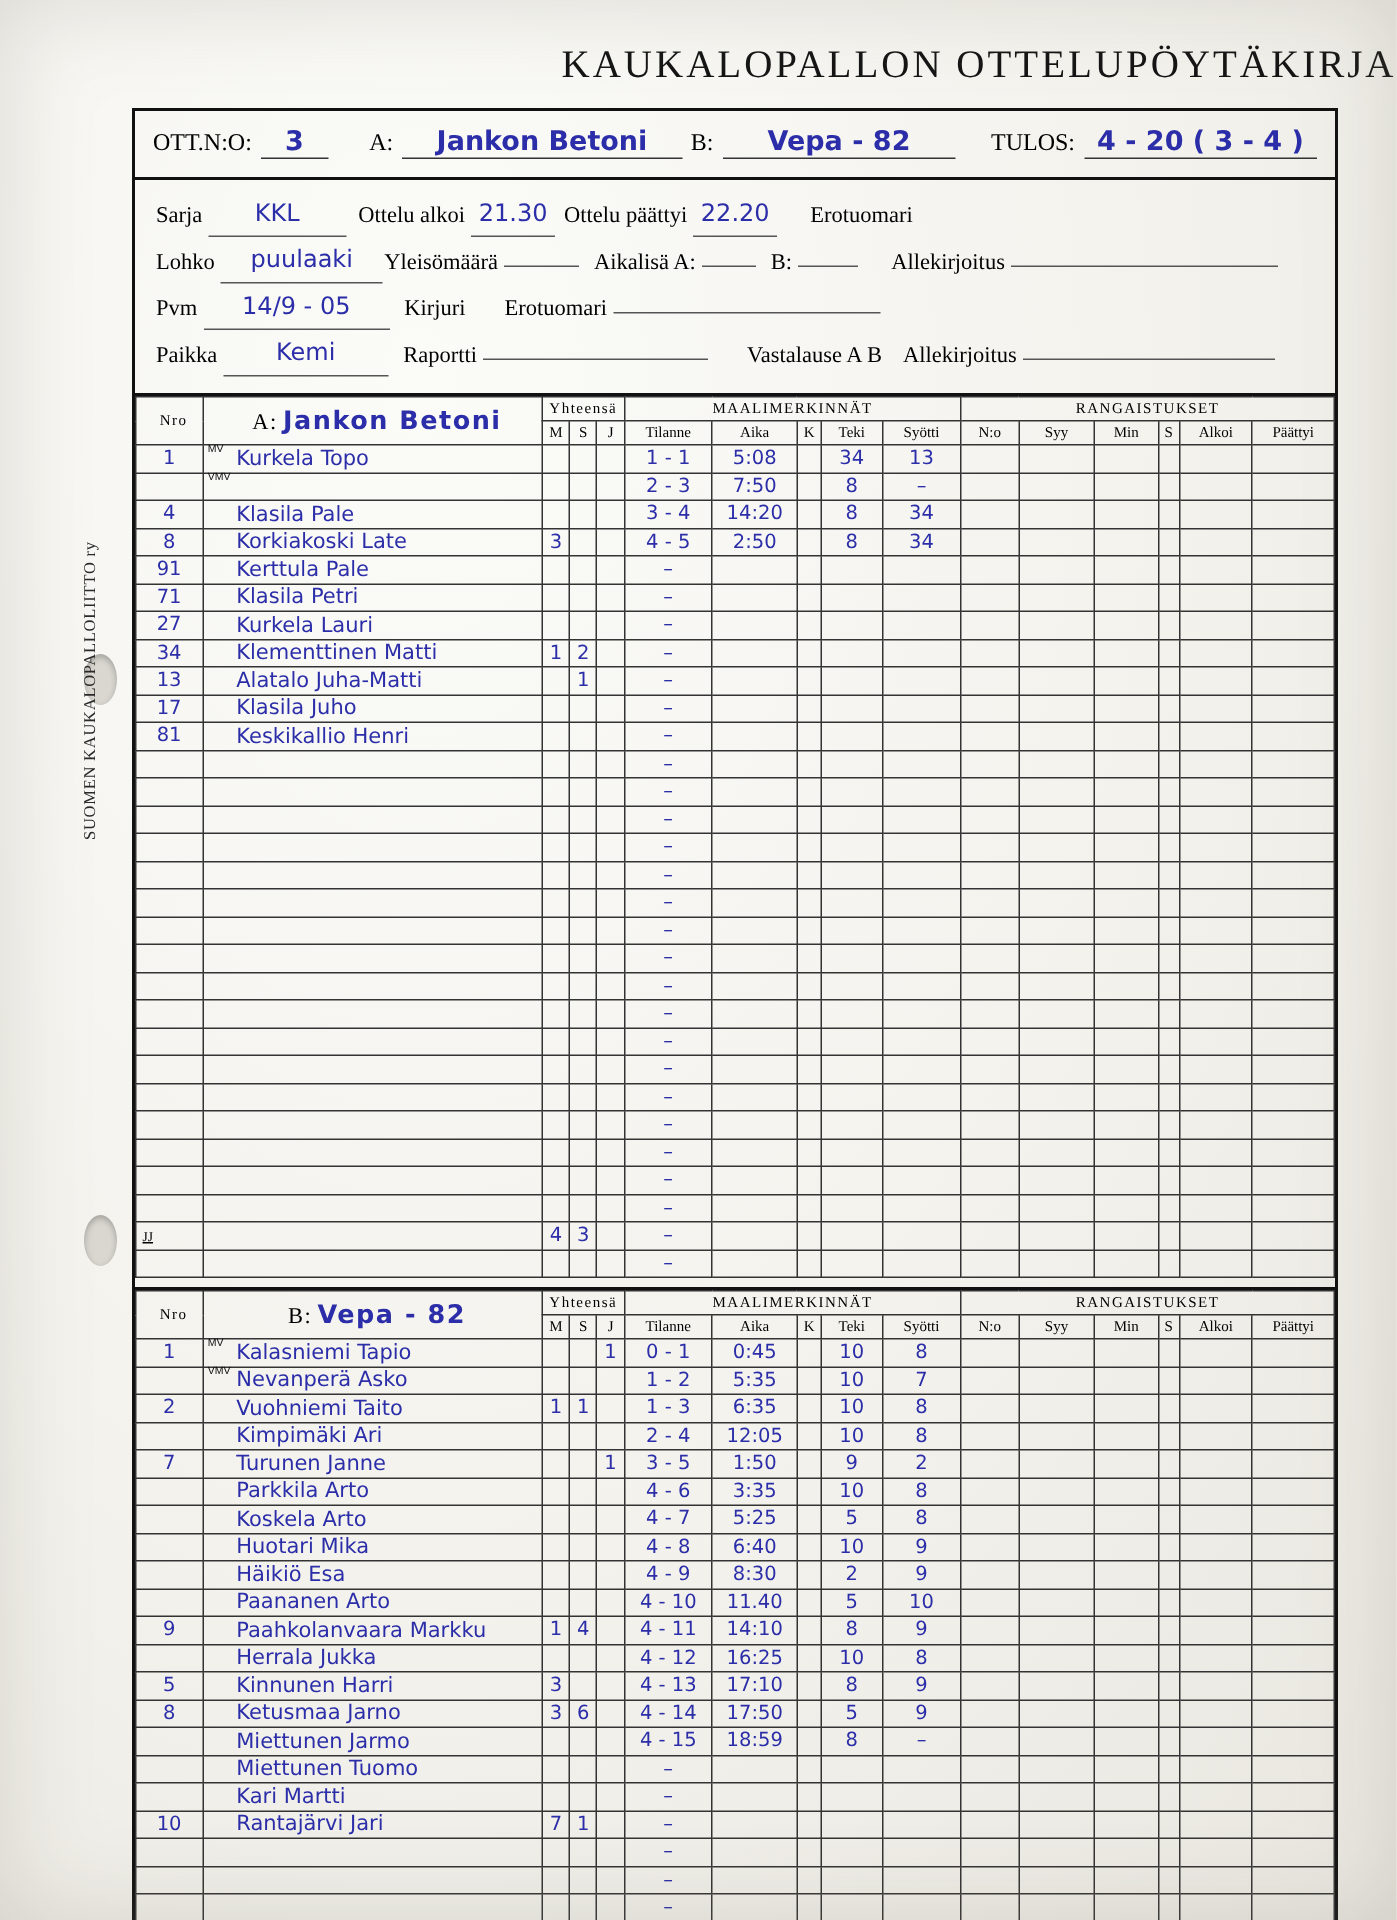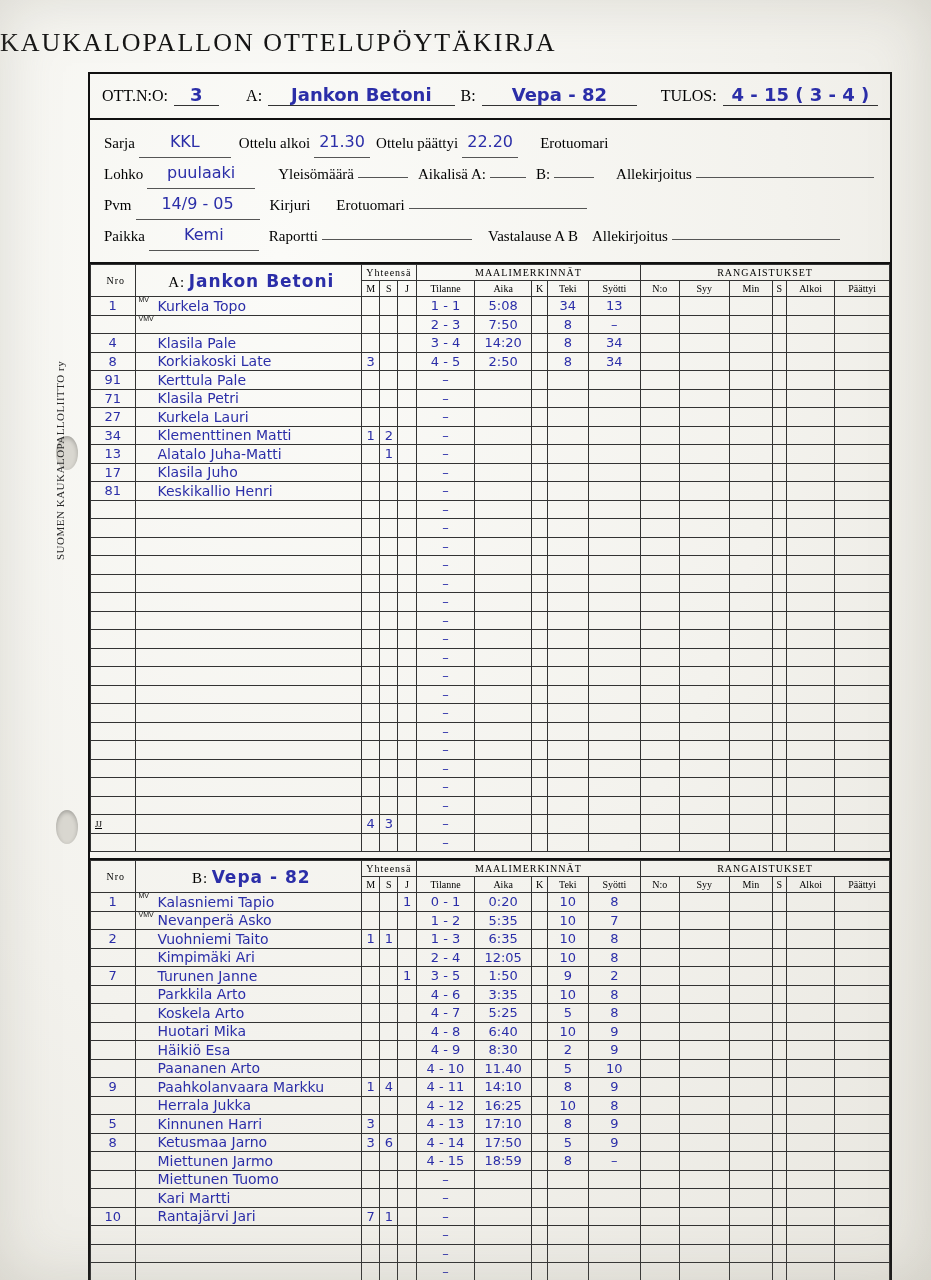"KAUKALOPALLON OTTELUPÖYTÄKIRJA" h1.title { text-align: left -> right }
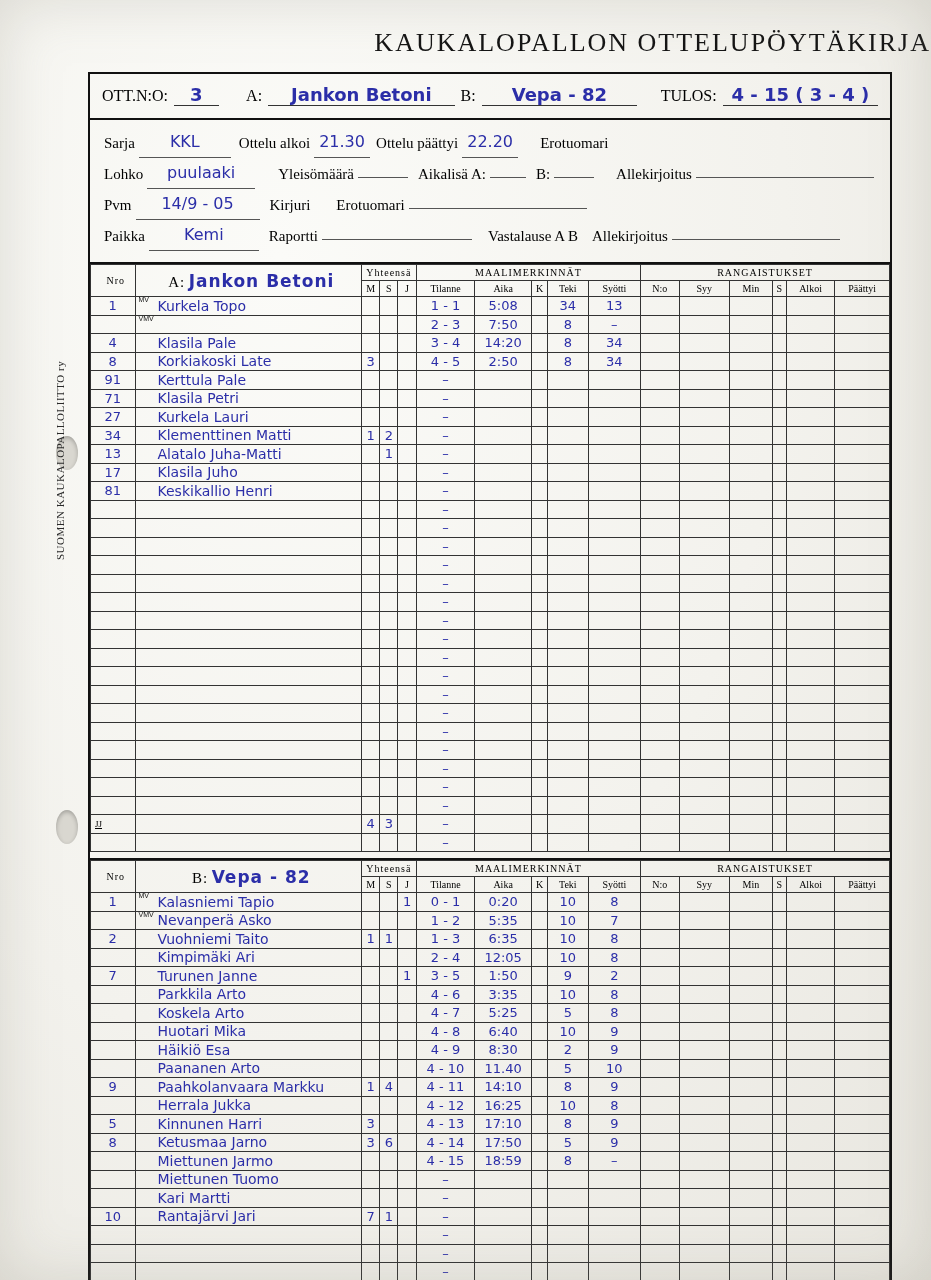"4 - 15 ( 3" span.ul { text: 15 -> 20 }
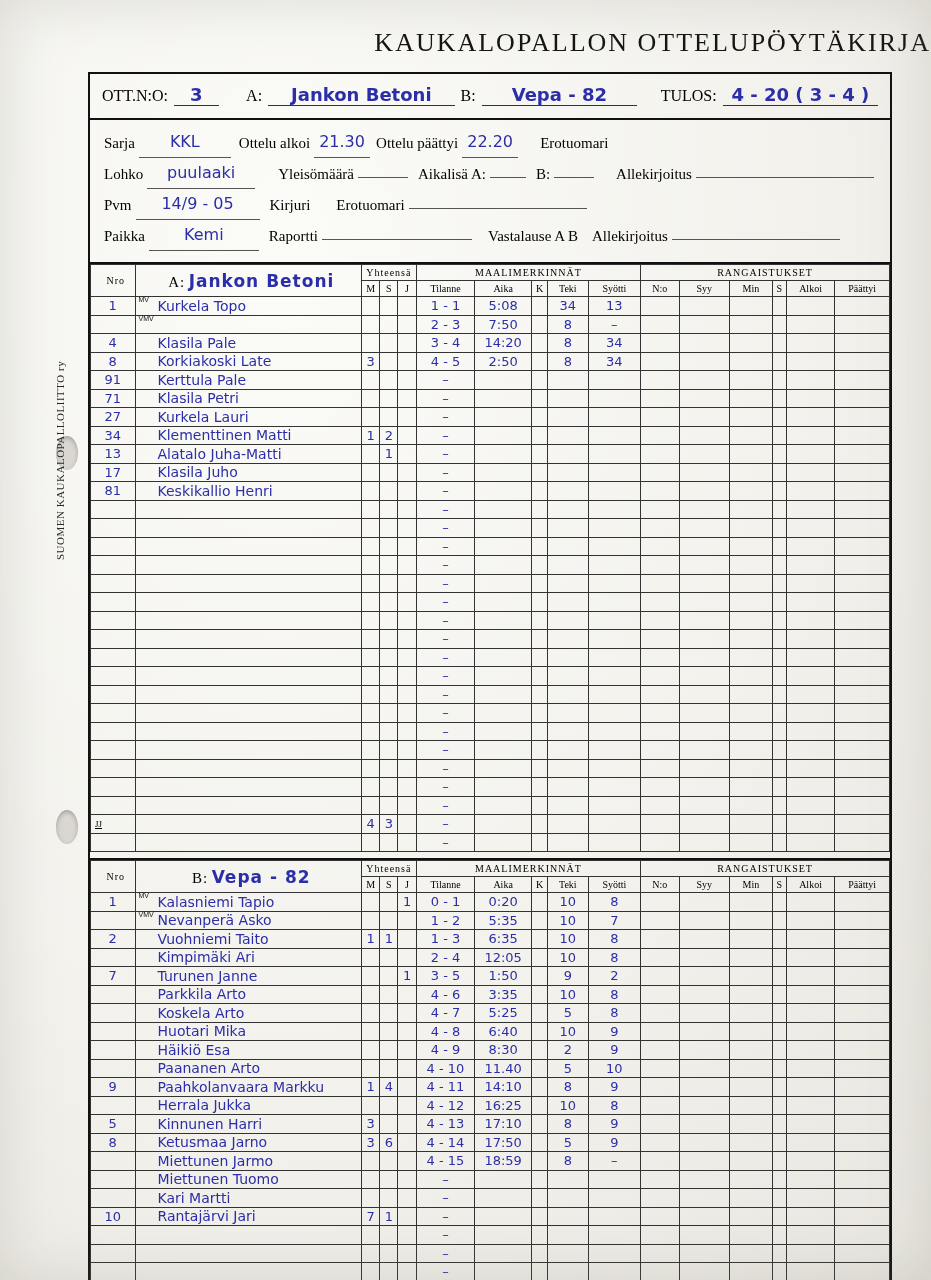"Yleisömäärä" span.lbl { margin-left: 23px -> 1px }
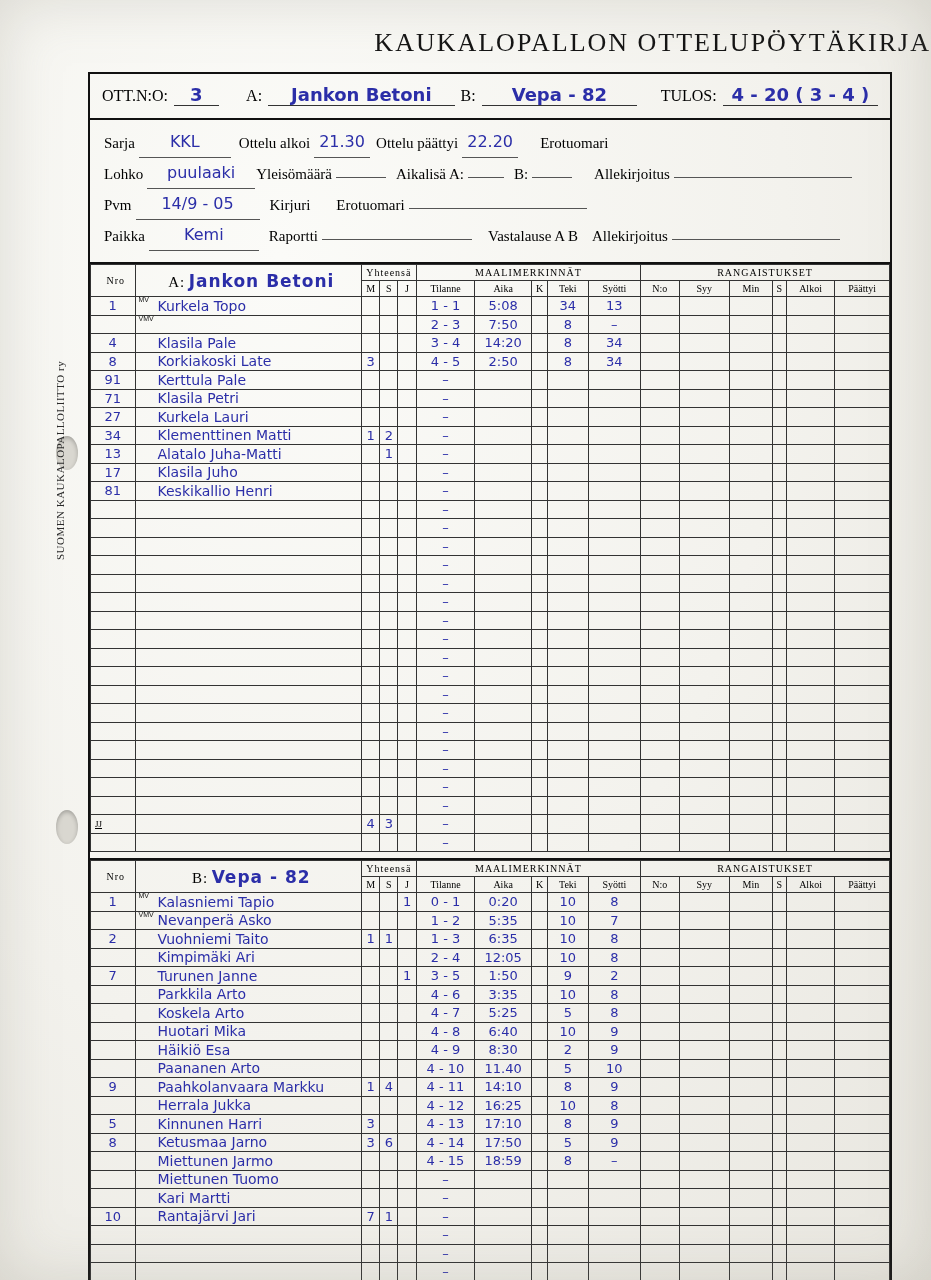"Vastalause A B" span.lbl { margin-left: 16px -> 26px }
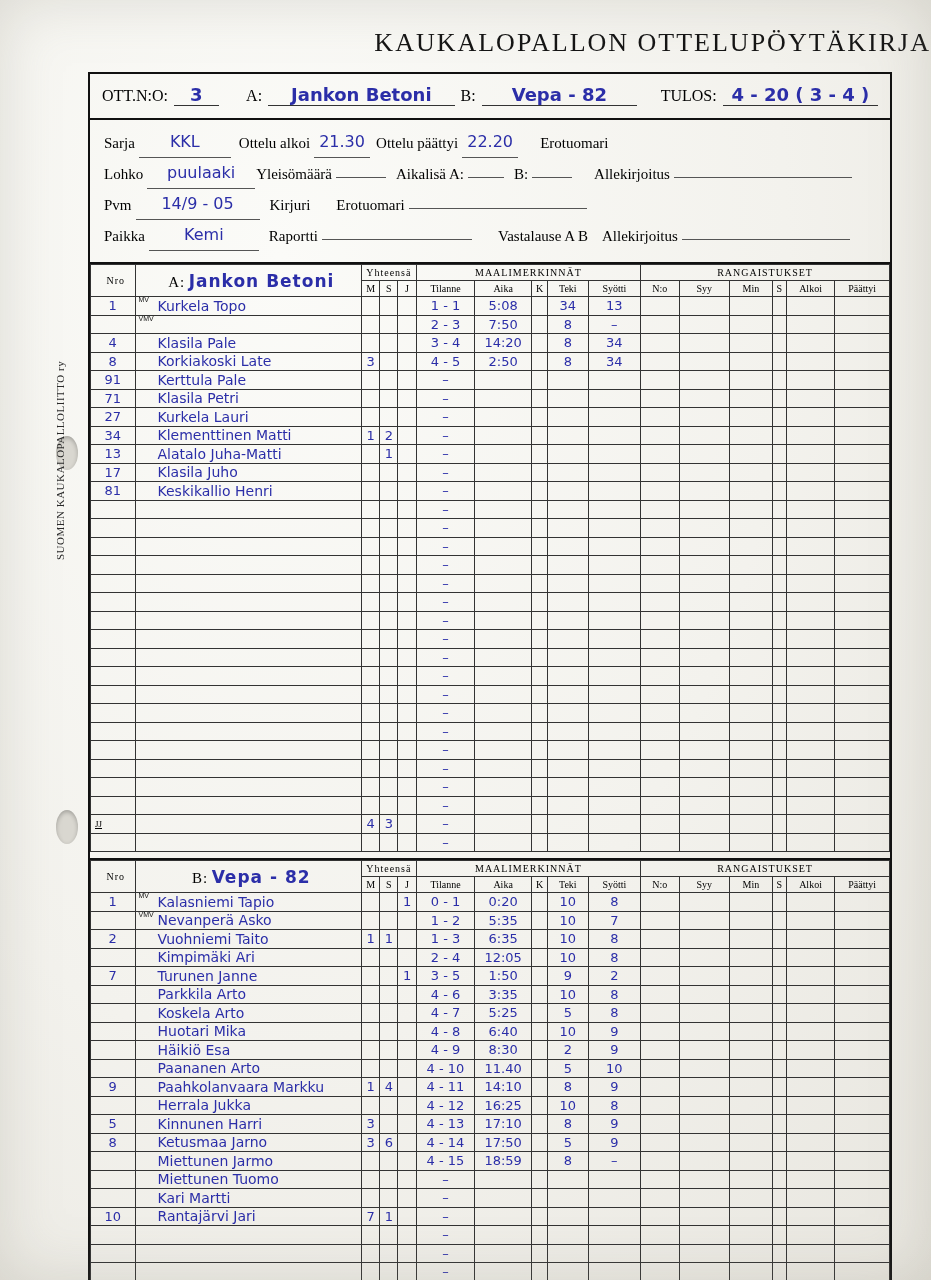"0:20" td.cellhw { text: 0:20 -> 0:45 }
